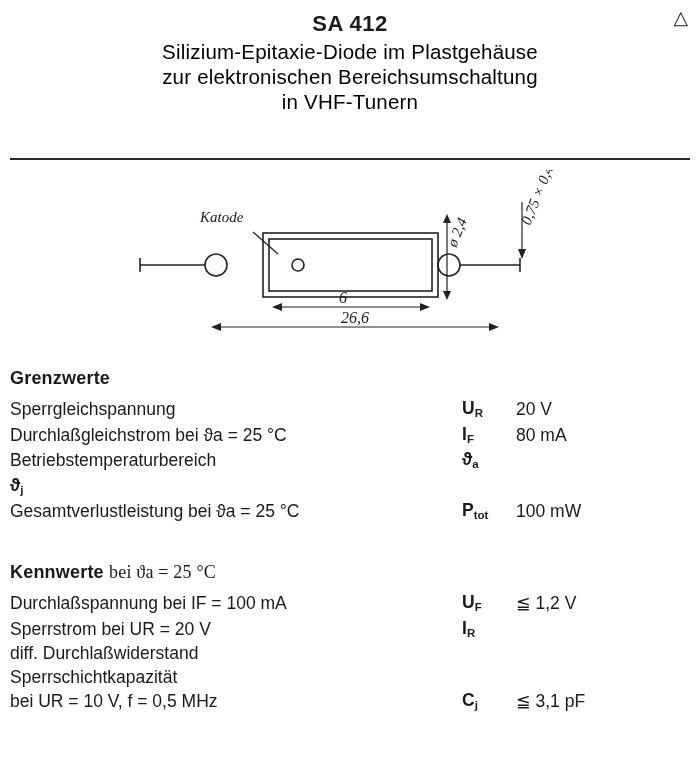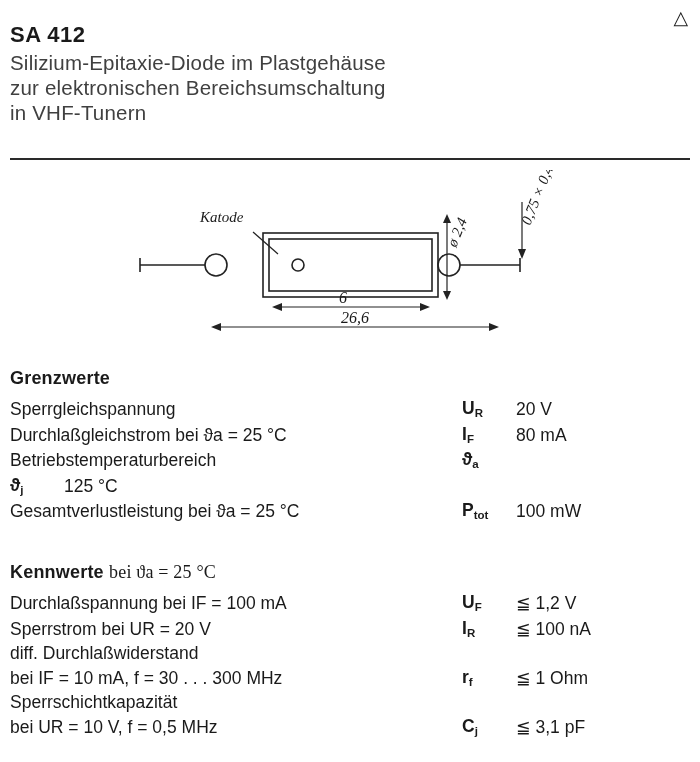"SA 412" .header { text-align: none -> center; top: 22px -> 11px }
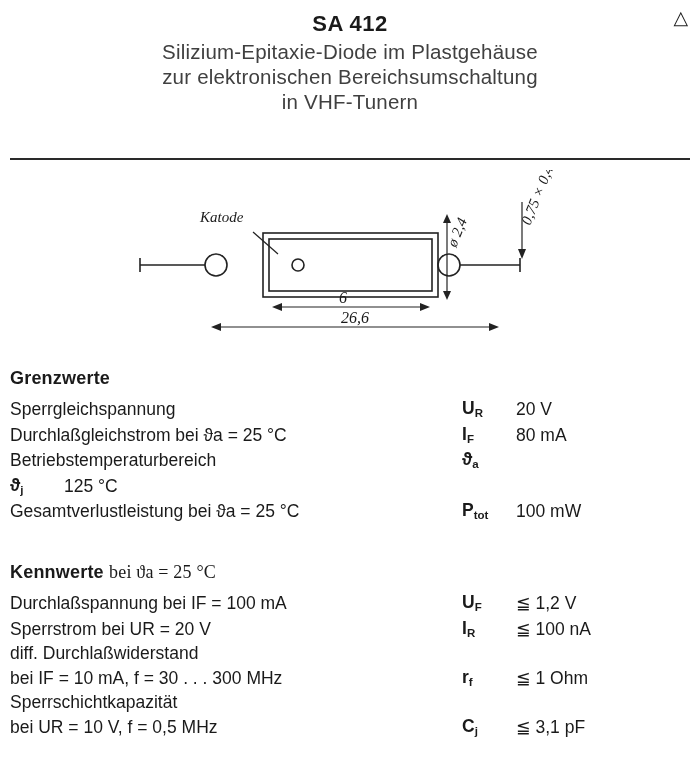"Silizium-Epitaxie-Diode im Plastgehäuse" .subtitle { color: #404040 -> #000000 }
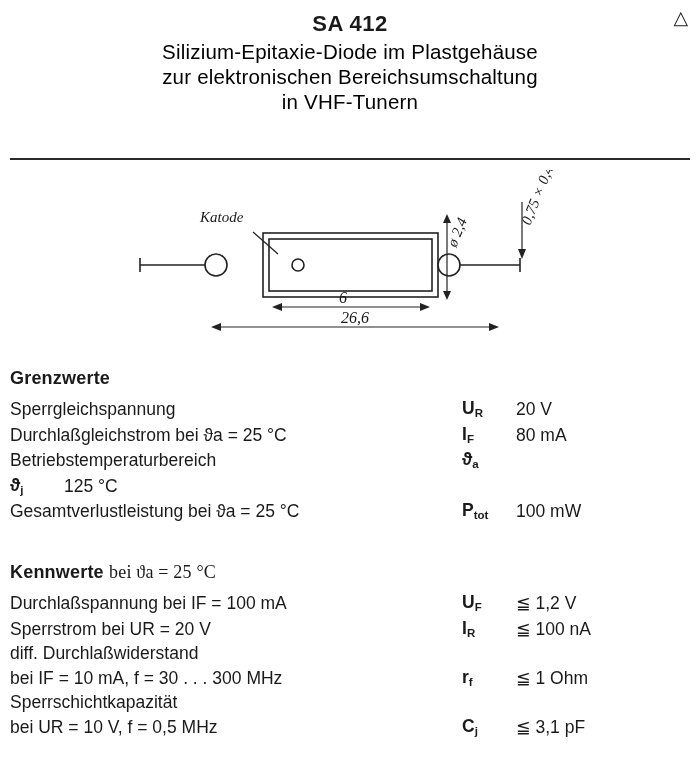"125 °C" span.val { html: <span>125 °C</span> -> none }
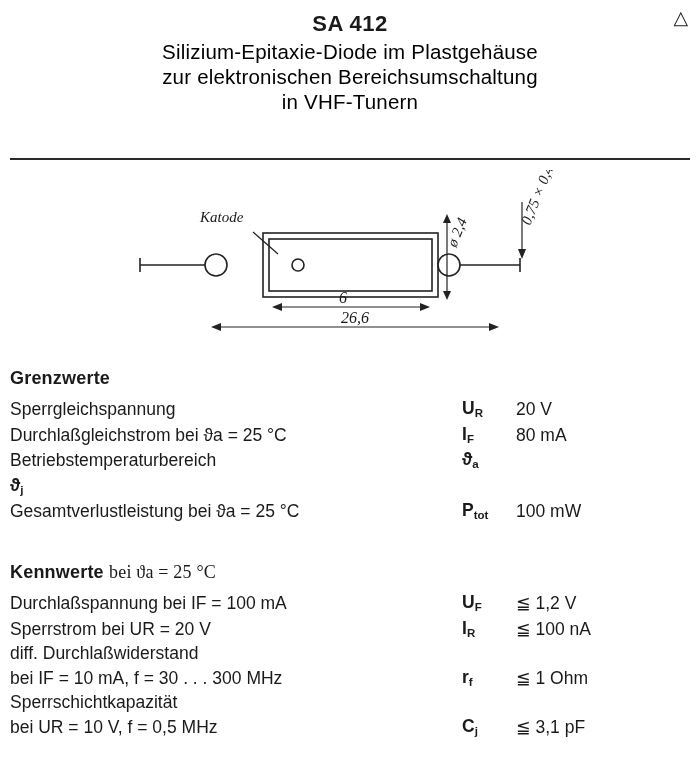"≦ 100 nA" span.val { html: <span>≦ 100 nA</span> -> none }
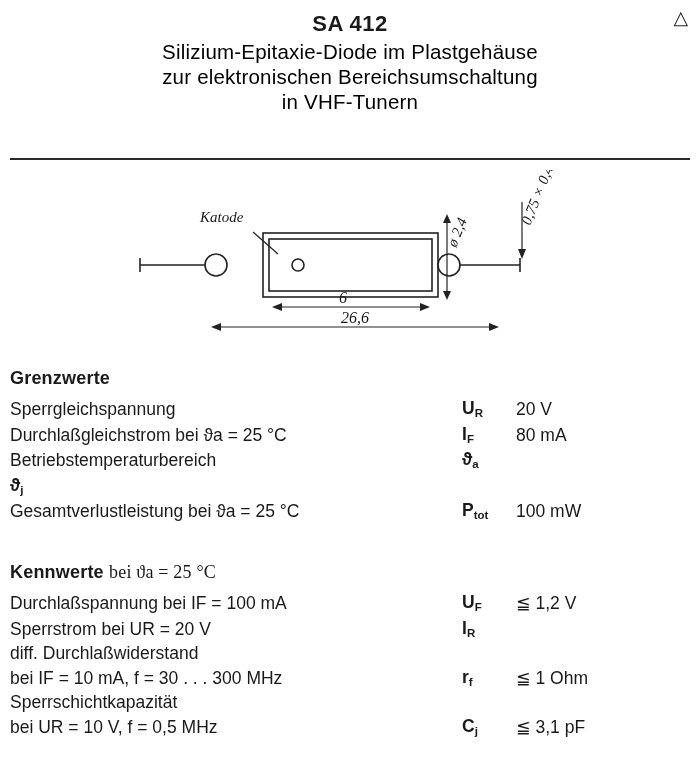"bei IF = 10 mA," div.row { html: <div> <span>bei IF = 10 mA, f = 30 . . . 300 MHz</span> <span><span>r</span><sub>f</sub></span> <span>≦ 1 Ohm</span> </div> -> none }
